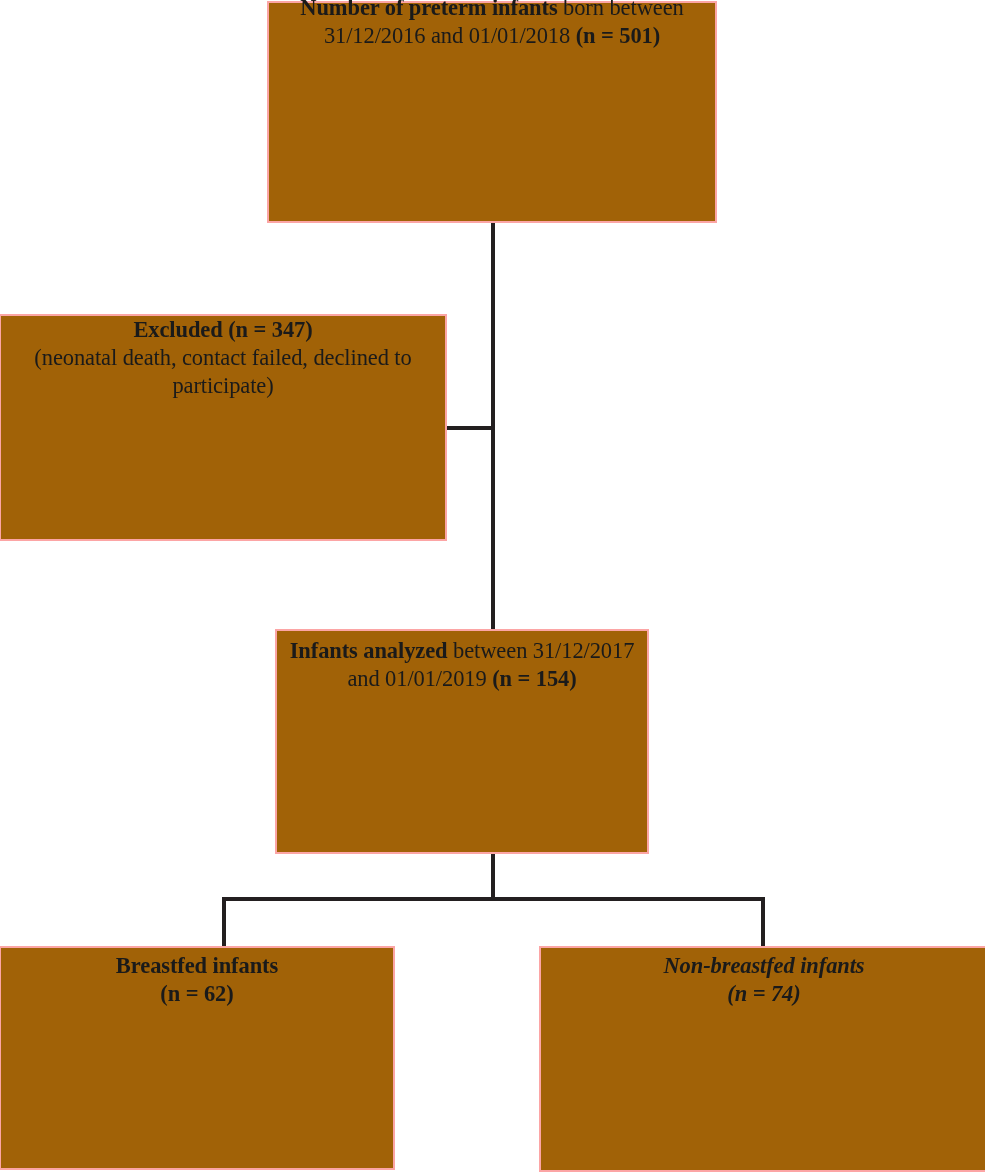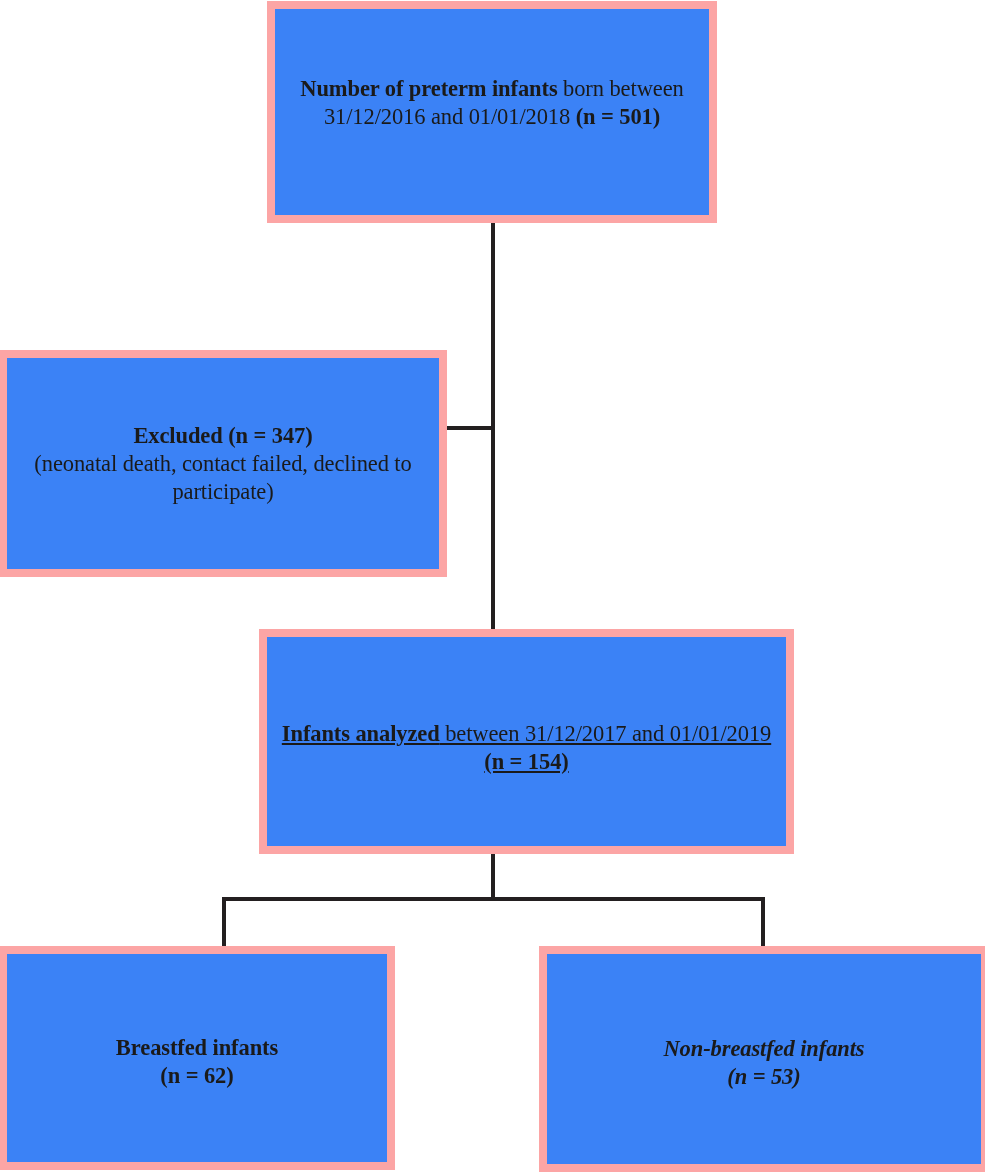"Number of preterm infants born" .node { align-items: center -> flex-start; background: #3b82f6 -> #a16207; border: 8px solid #fca5a5 -> 2px solid #fca5a5 }
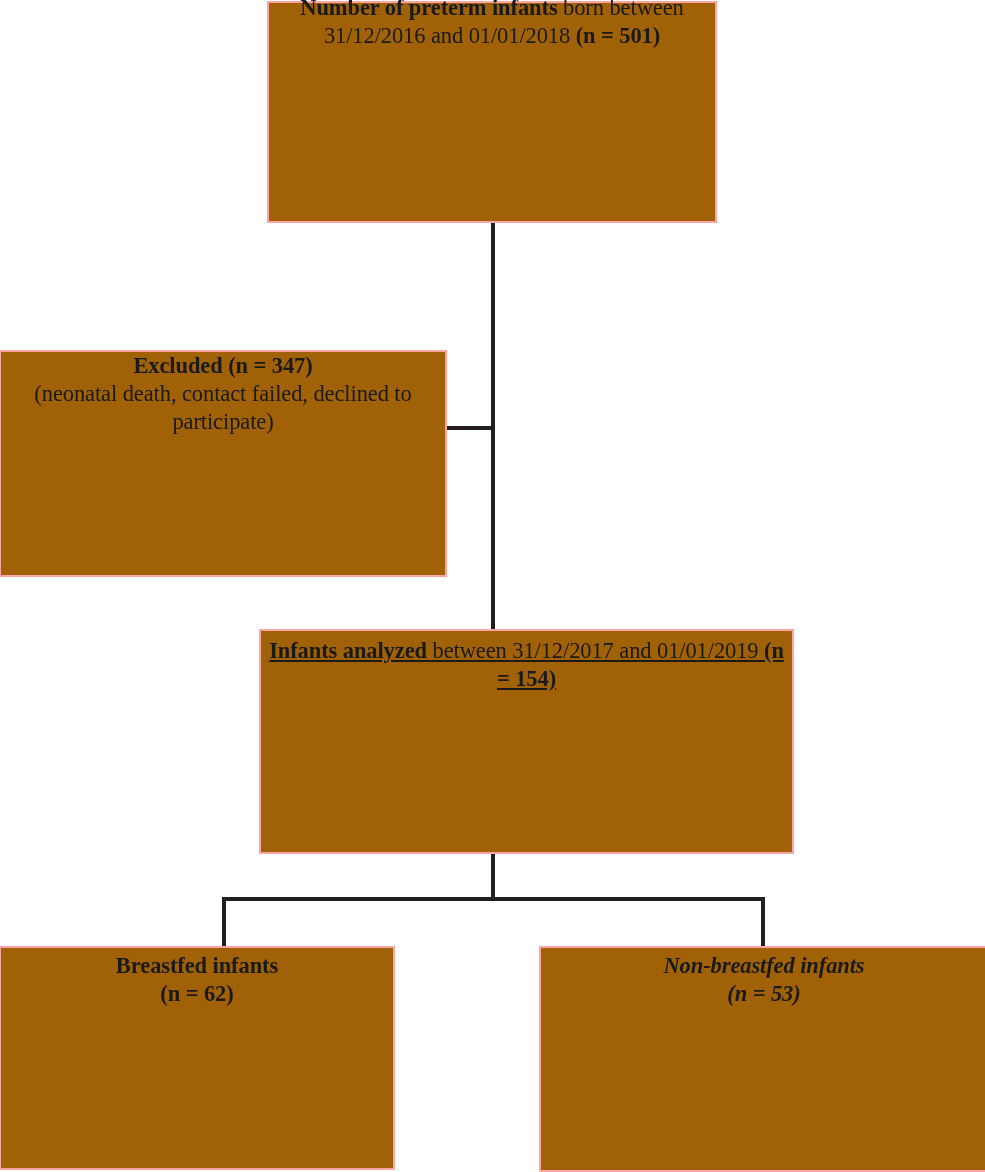"Excluded (n = 347)" #node-excluded { margin-top: 36px -> none }
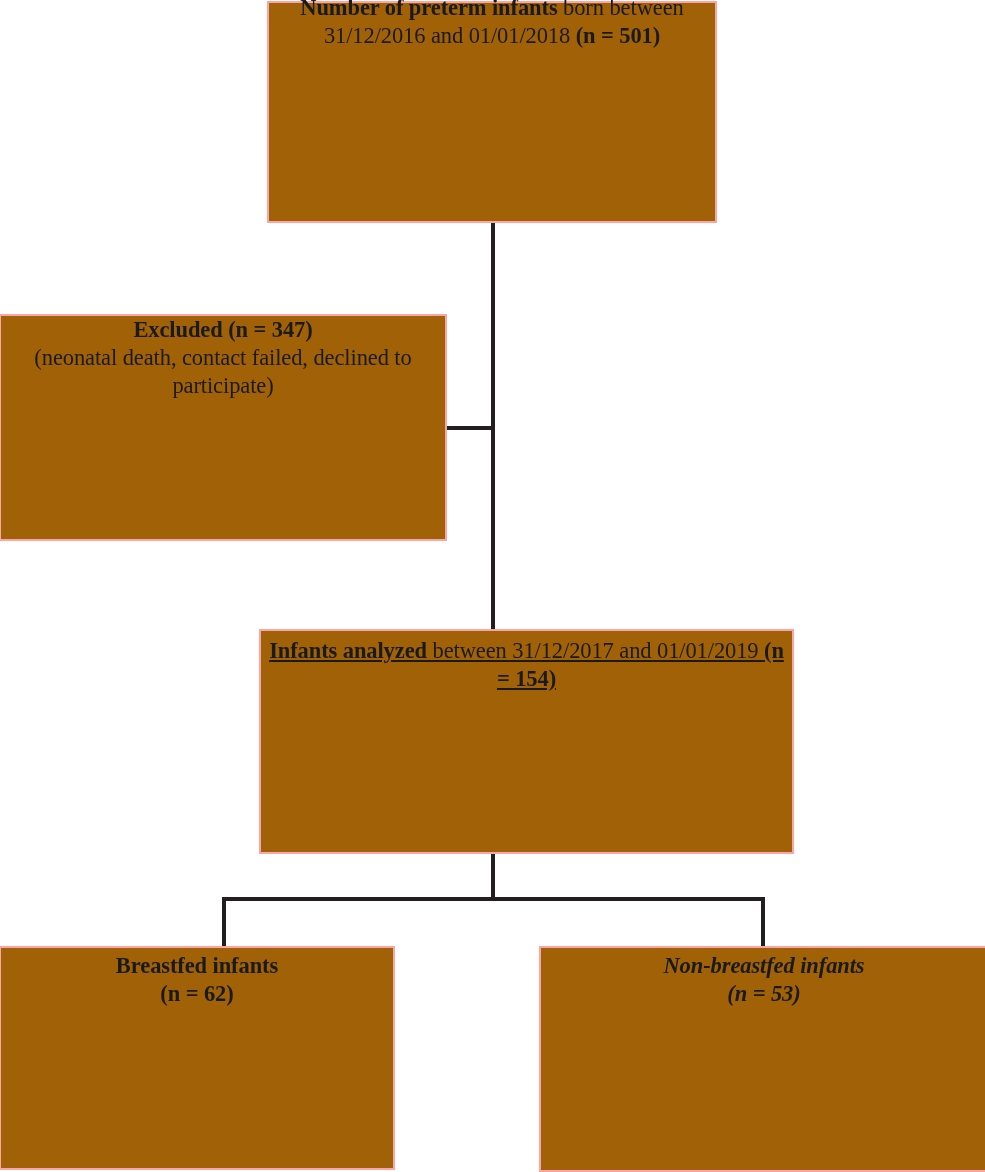"Infants analyzed between 31/12/2017 and" #node-analyzed { left: 259px -> 275px; text-decoration: underline -> none; width: 535px -> 374px }
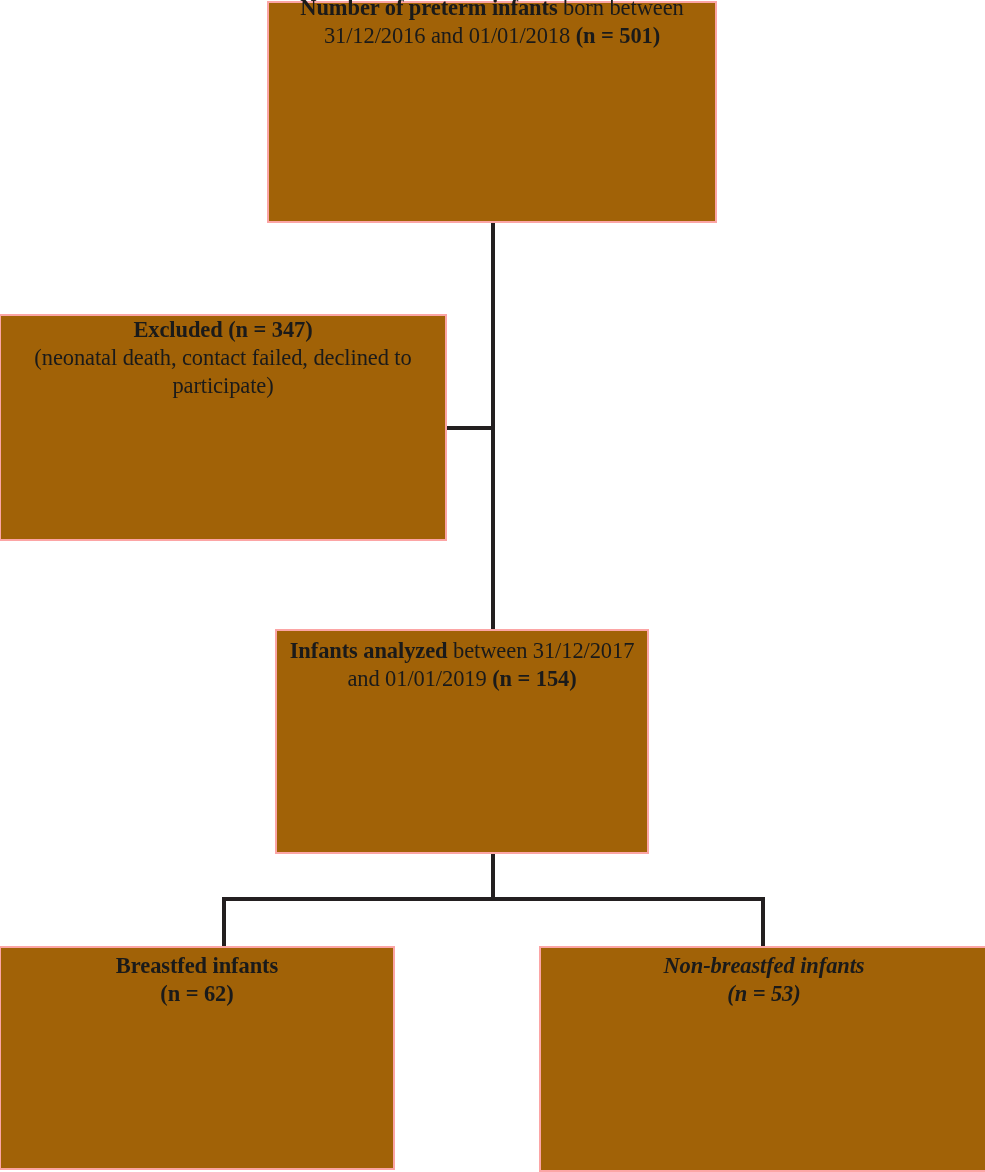"(n = 53)" b { text: 53 -> 74 }
